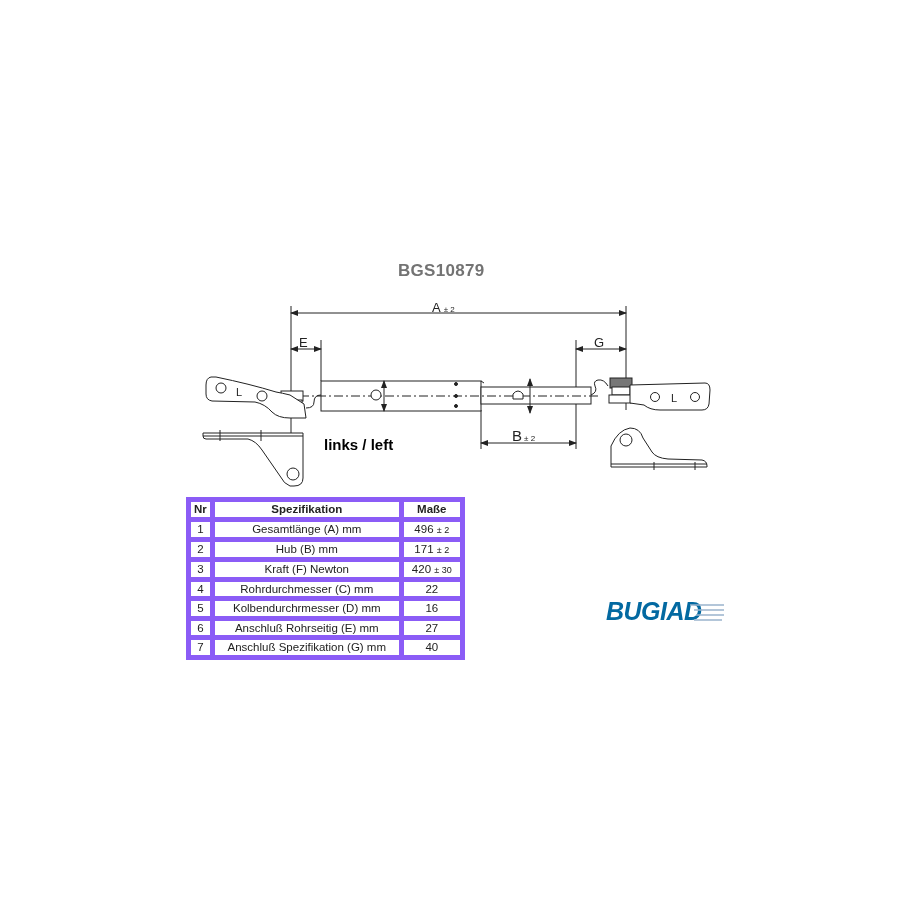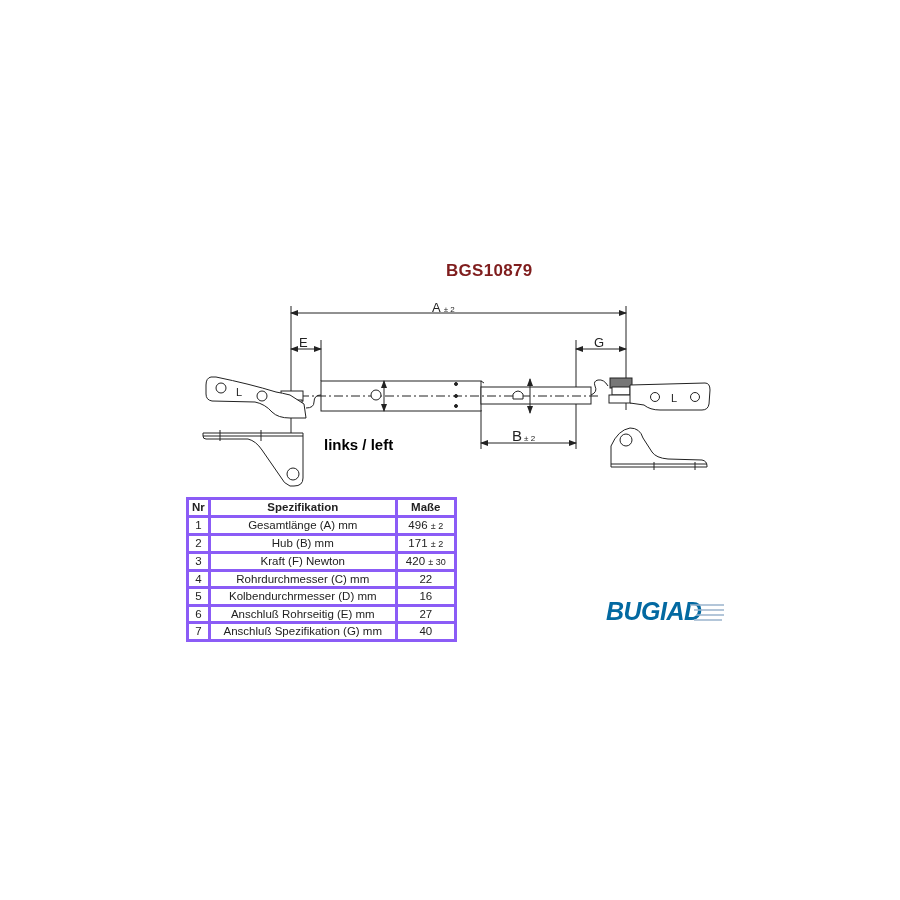"BGS10879" .title { color: #7f1d1d -> #737373; margin-left: 48px -> none }
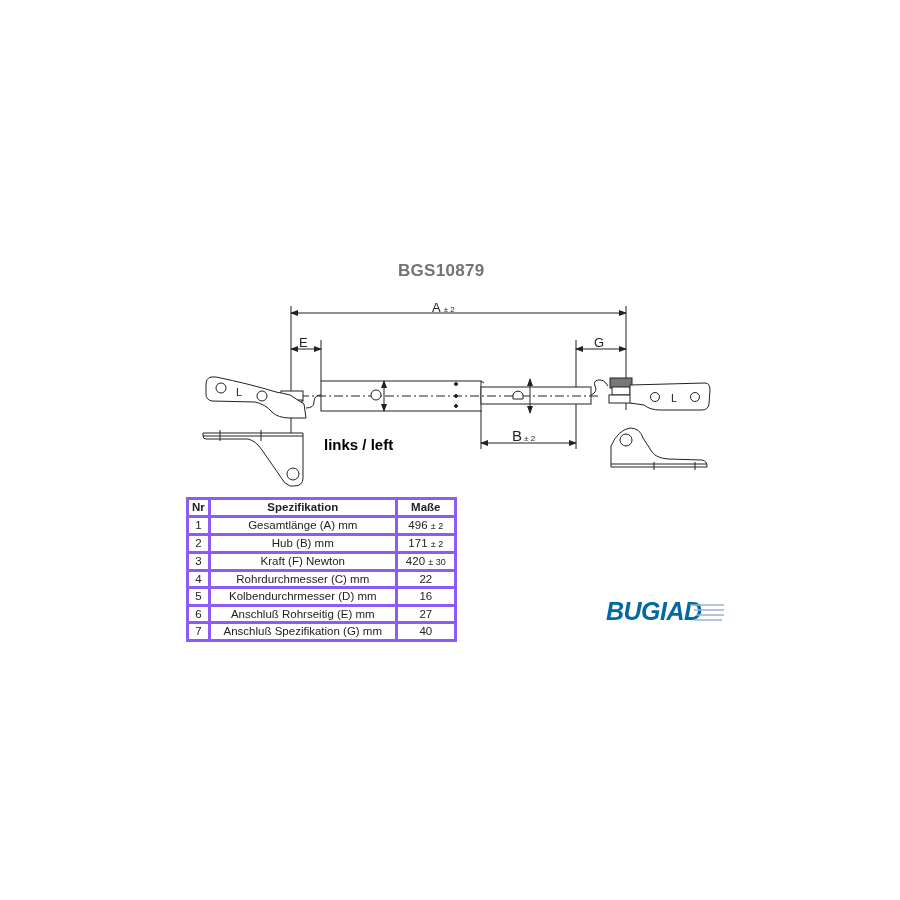"Nr" table.spec th, table.spec td { border: 3px solid #8b5cf6 -> 5px solid #8b5cf6 }
